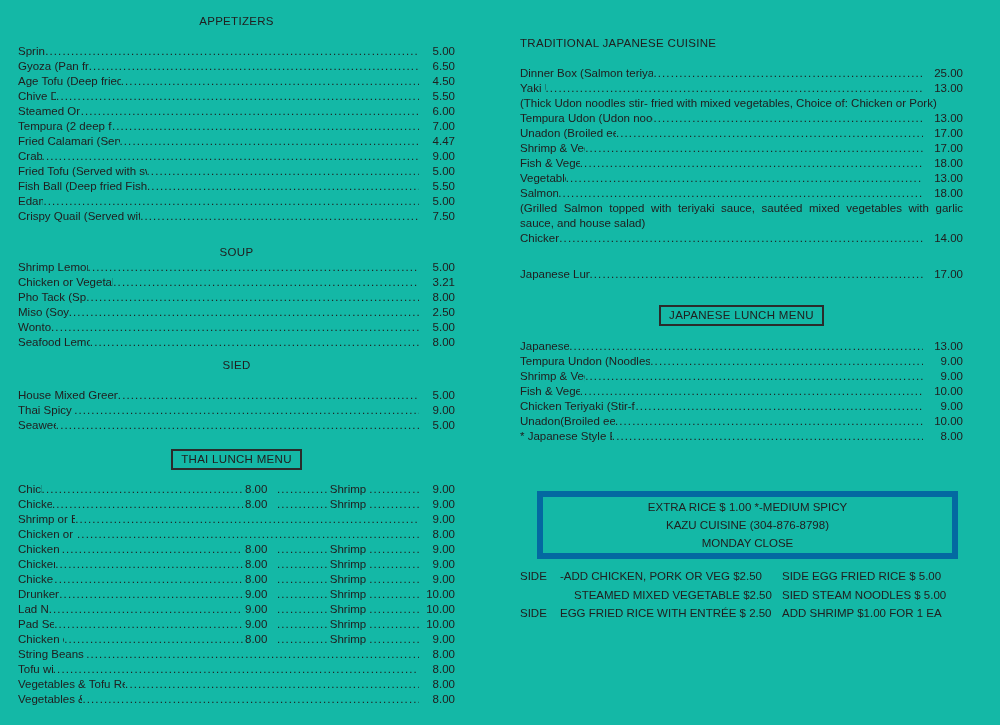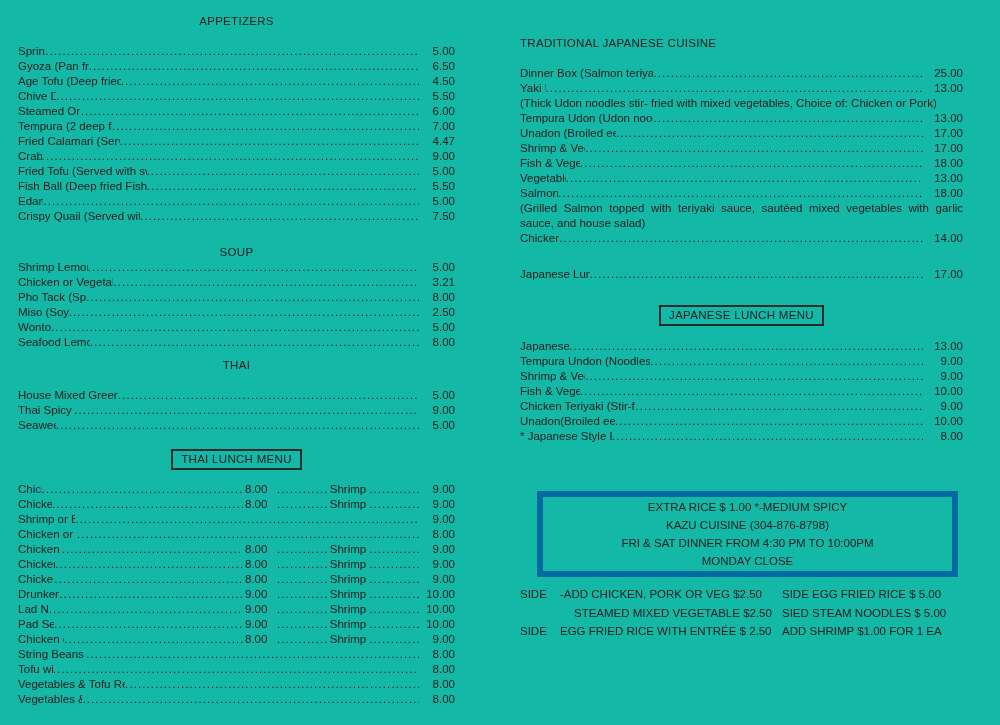"THAI" div.sec-heading { text: THAI -> SIED }
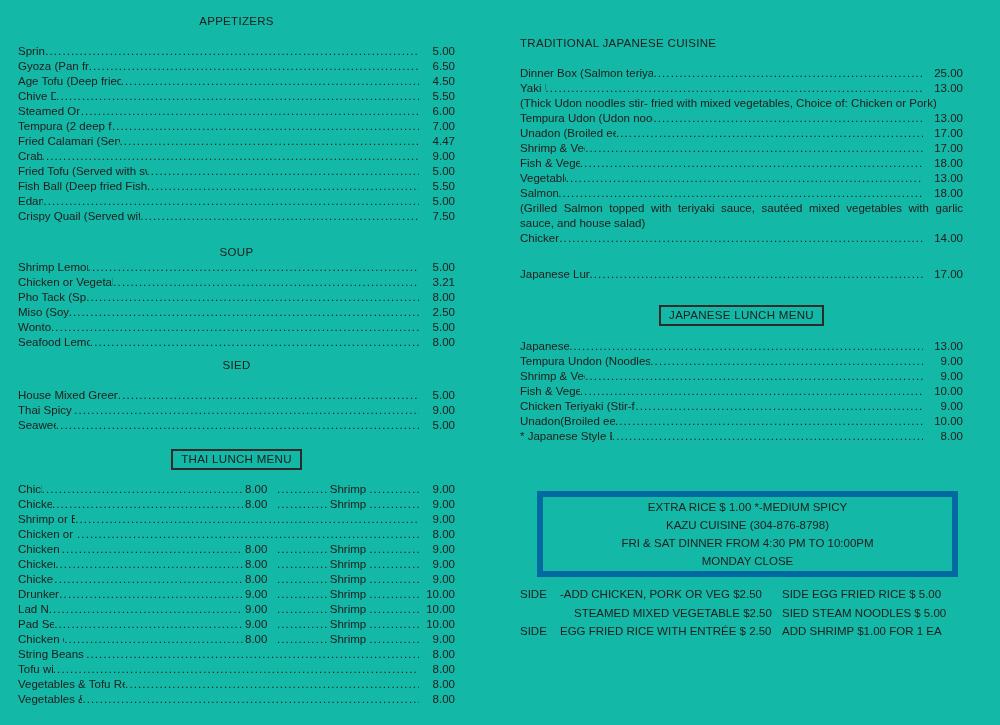"FRI & SAT DINNER FROM" div.info-line { html: <div>FRI &amp; SAT DINNER FROM 4:30 PM TO 10:00PM</div> -> none }
